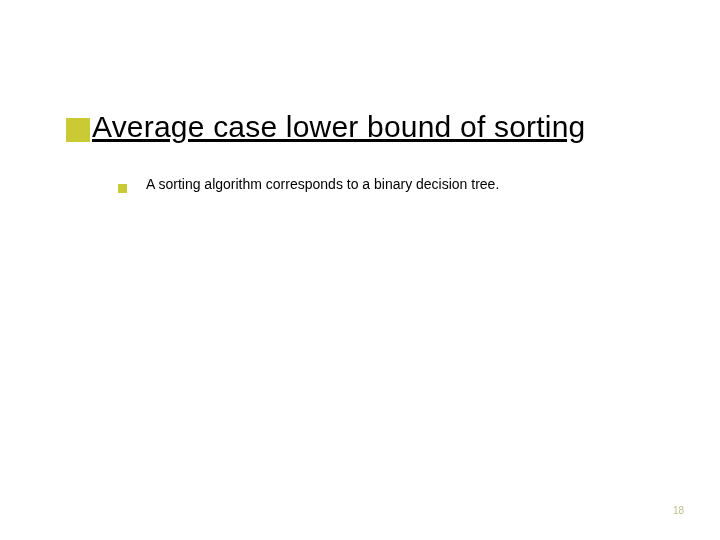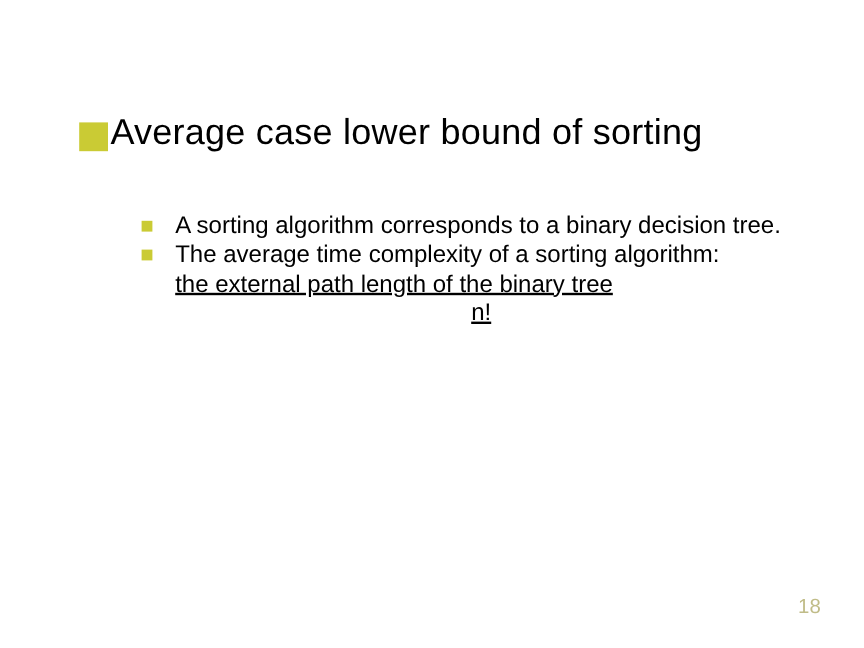"Average case lower bound of" .title-block { text-decoration: none -> underline; top: 94px -> 110px }
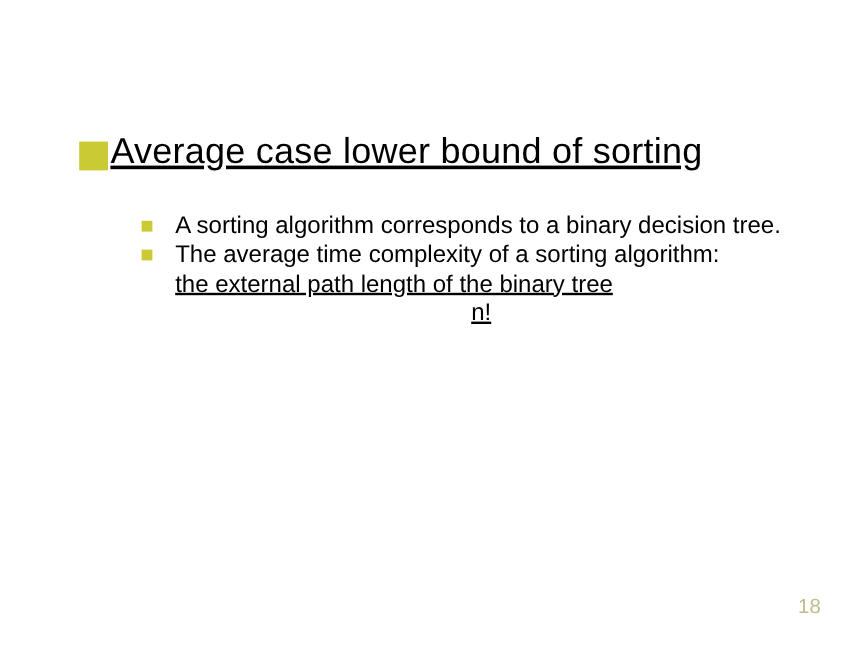"A sorting algorithm corresponds to" ul.bullets > li { font-size: 20px -> 14px }
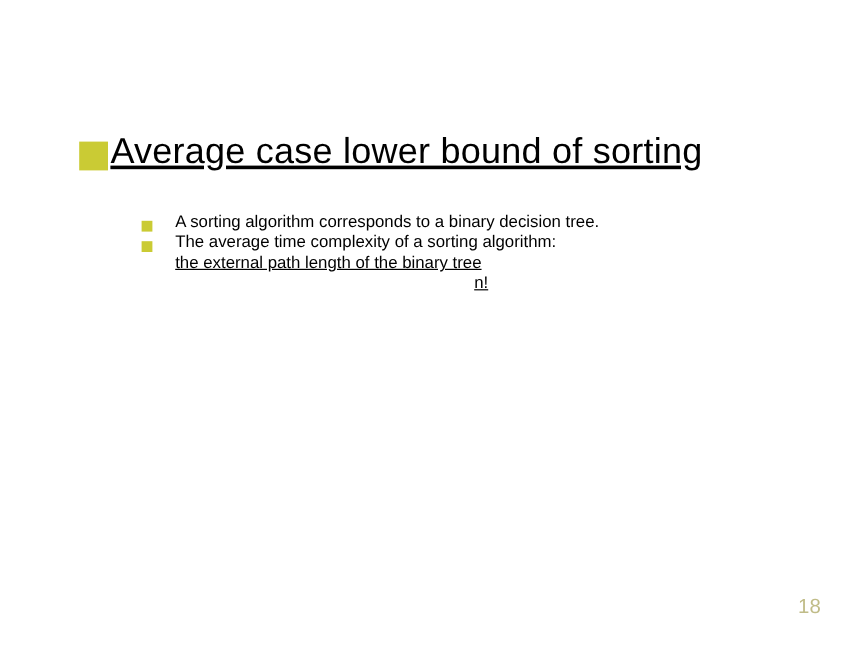"The average time complexity of" li.justify { html: <li> <span>The average time complexity of a sorting algorithm:</span> <span>the external path length of the binary tree</span> <span>n!</span> </li> -> none }
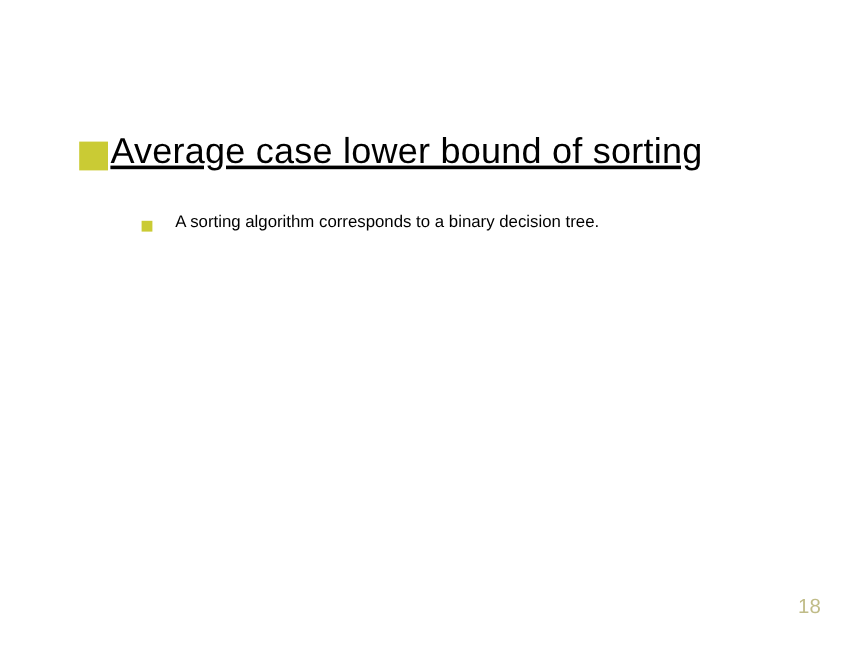"18" .pagenum { font-size: 17px -> 10px }
